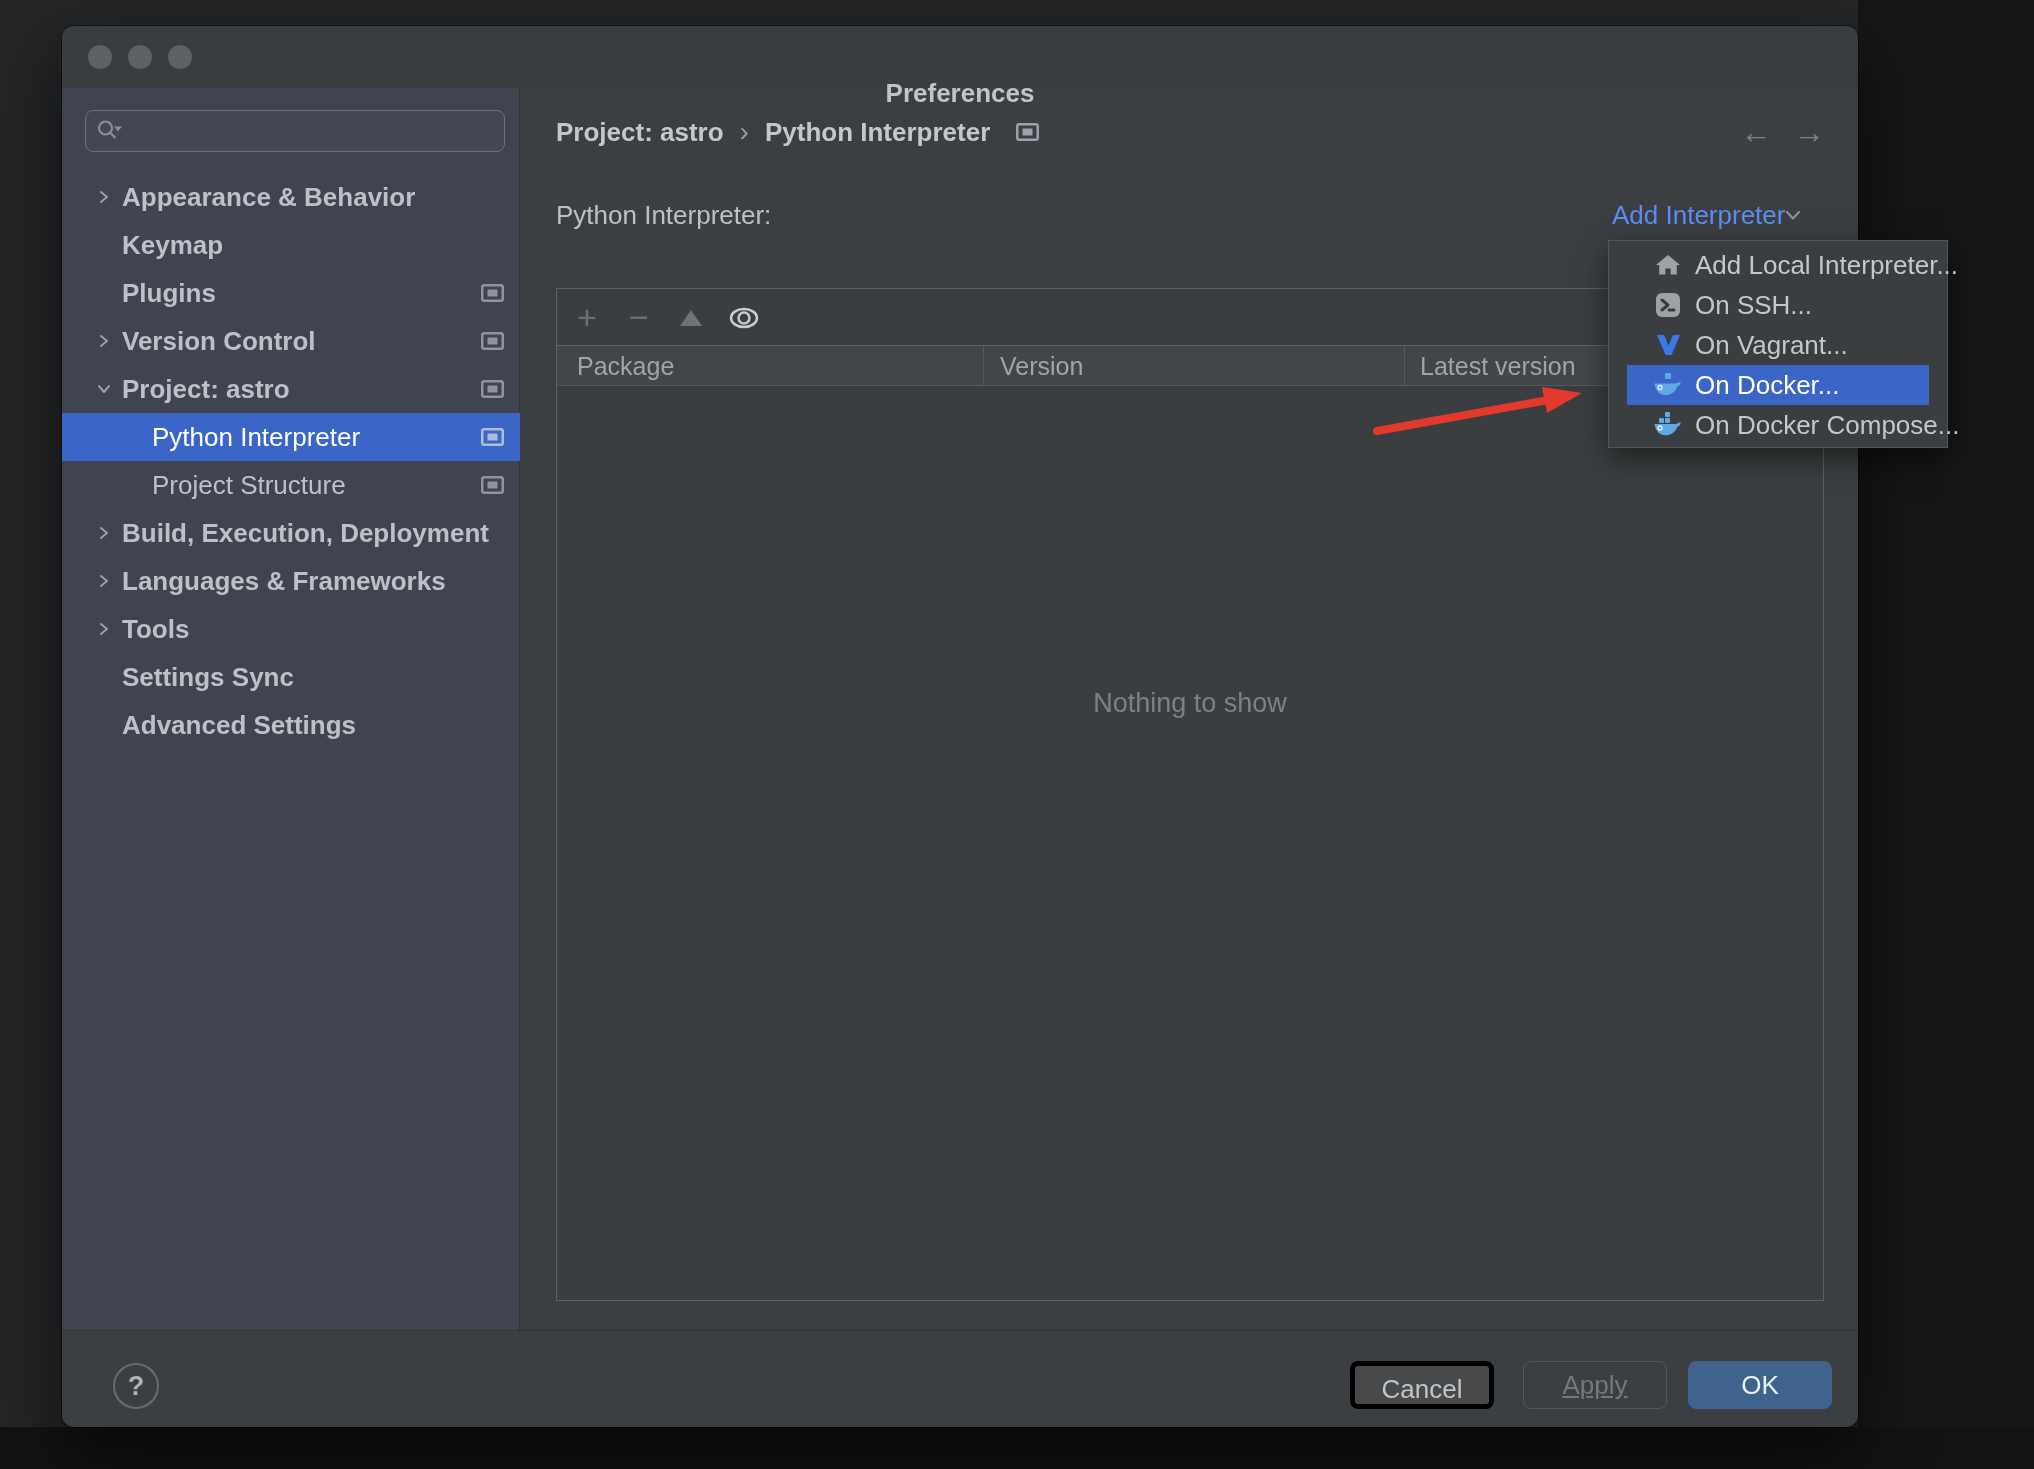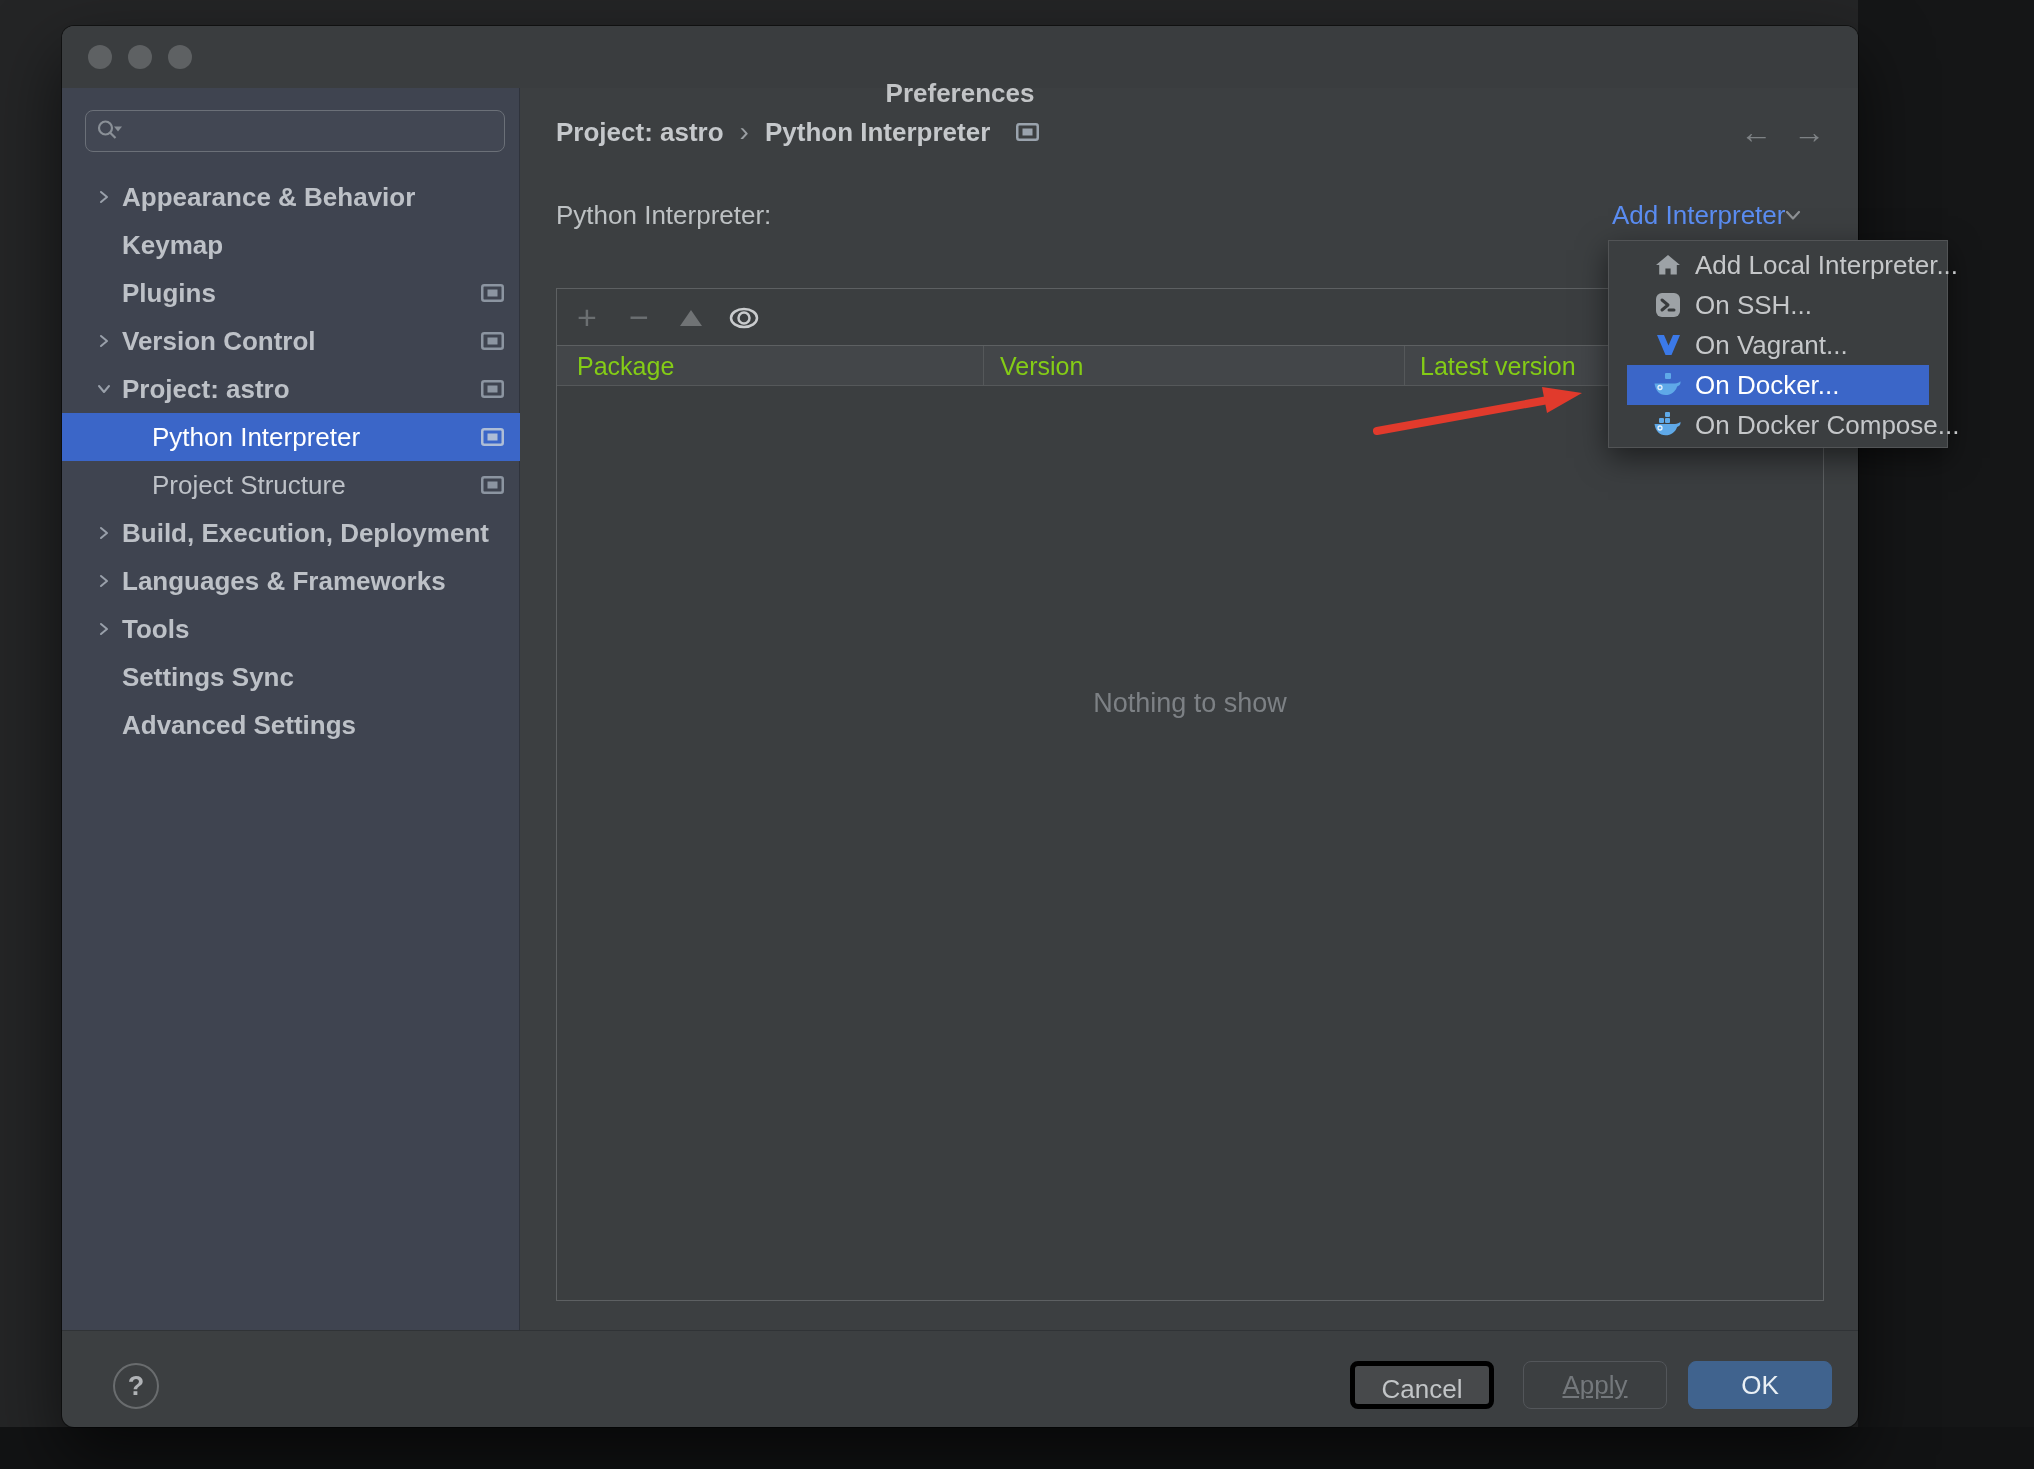"Package" .hcell { color: #84cc16 -> #a3a3a3 }
